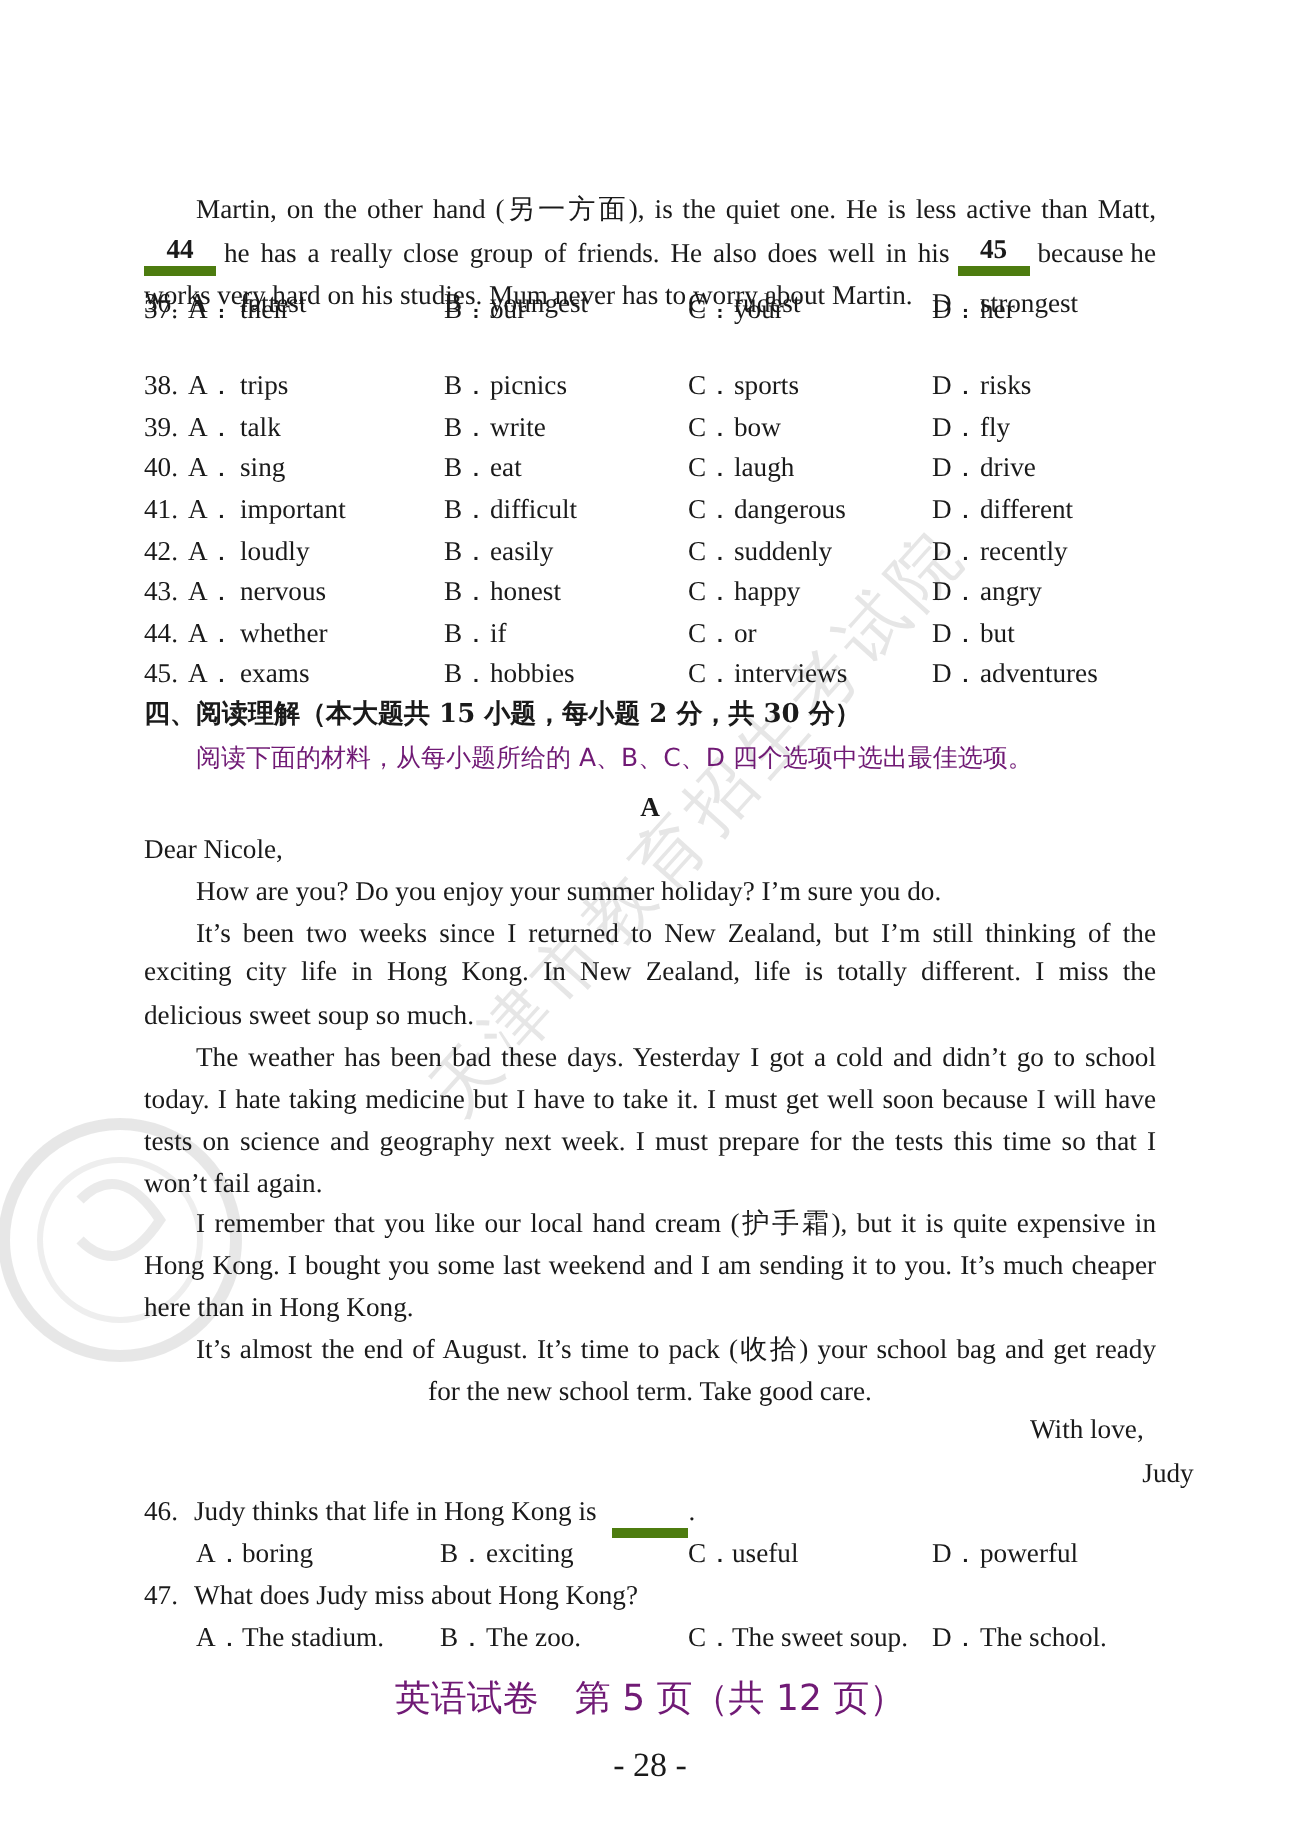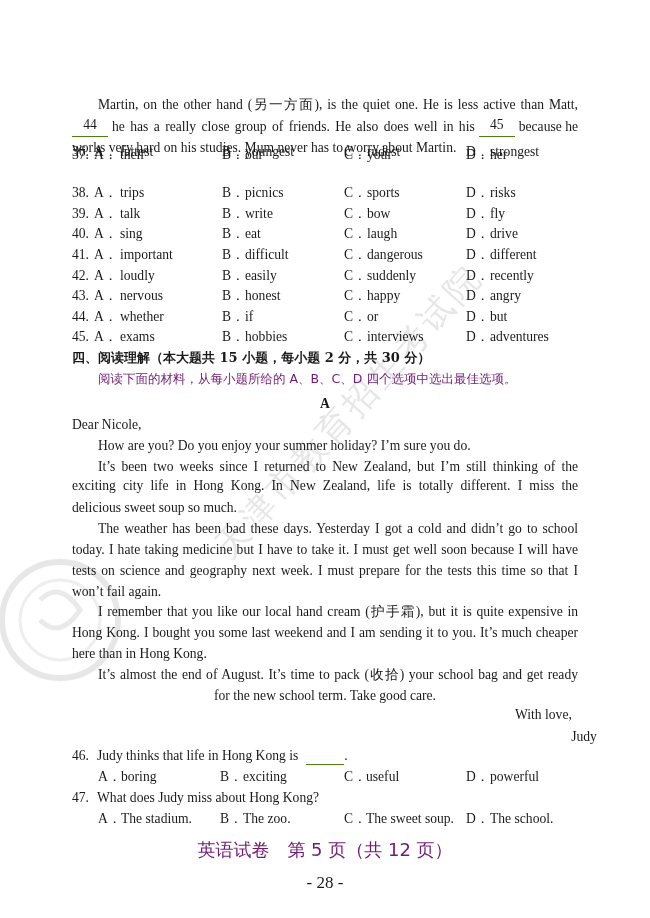"44" .blank { border-bottom: 1px solid #4d7c0f -> 5px solid #4d7c0f; font-weight: none -> bold }
